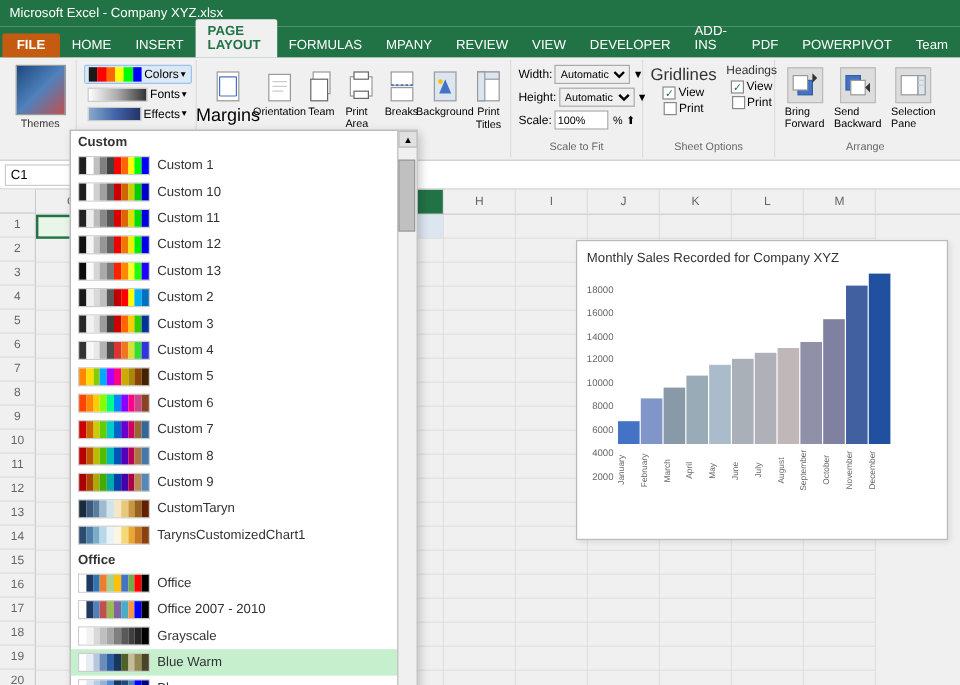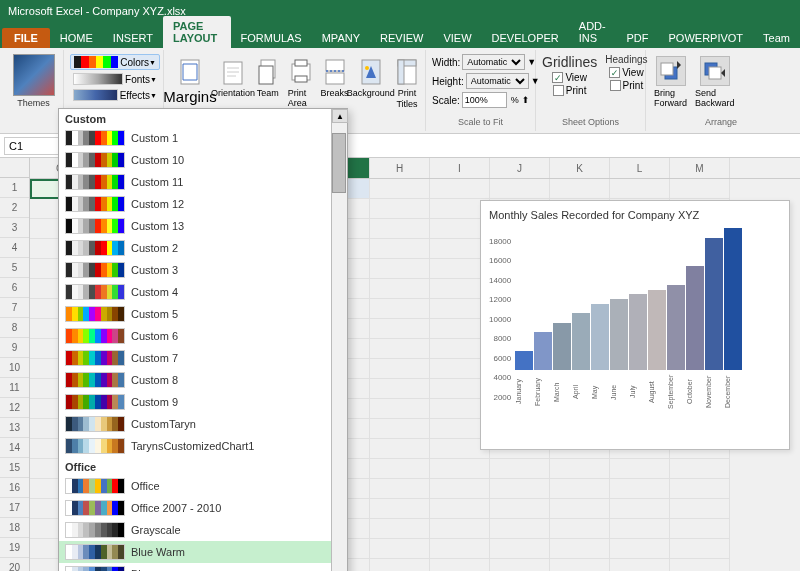"Selection" div.arrange-btn { html: none -> <div> <div> <svg> <rect></rect> <rect></rect> <line></line> <line></line> </svg> </div> <span>Selection<br>Pane</span> </div> }
